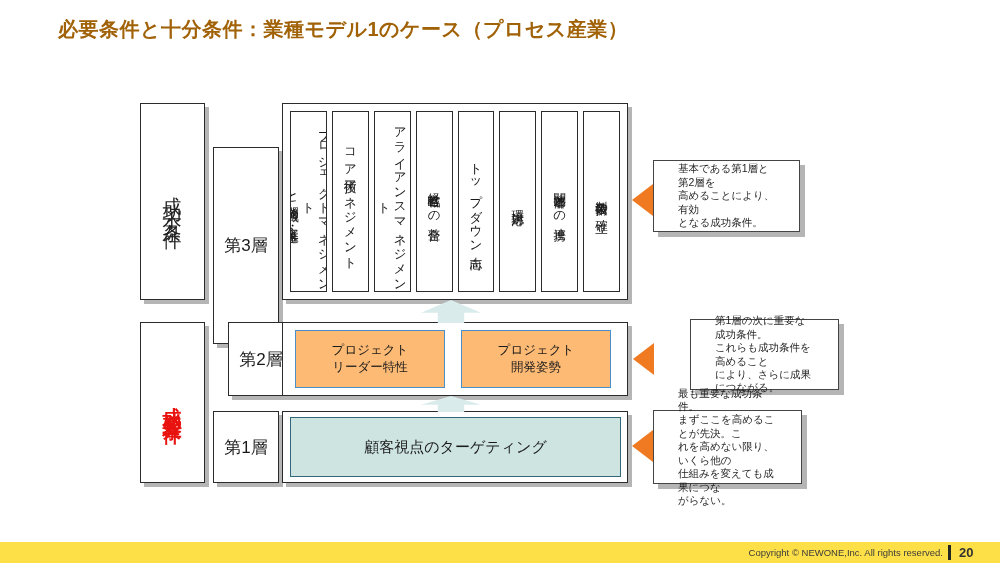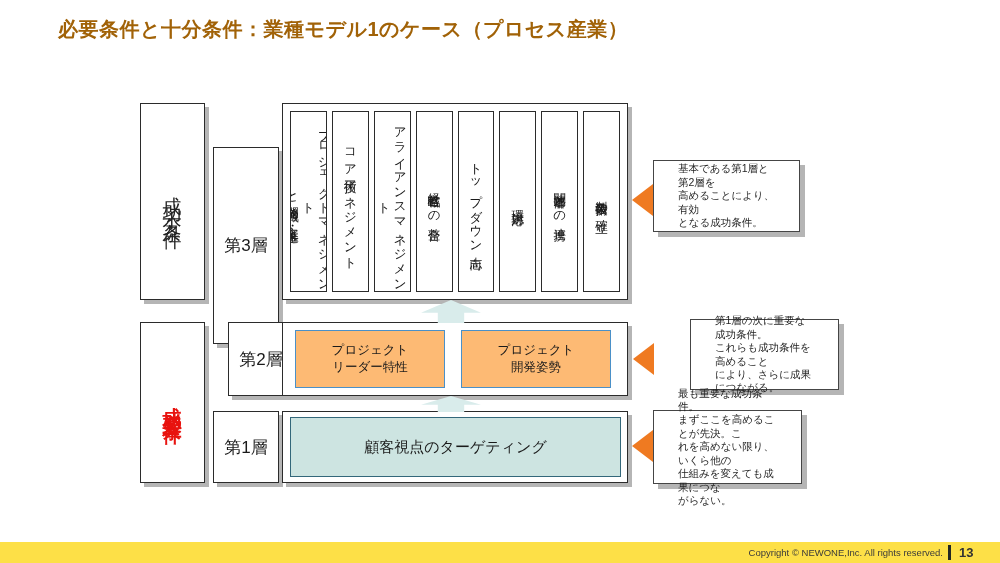"13" div.footer-page { text: 13 -> 20 }
